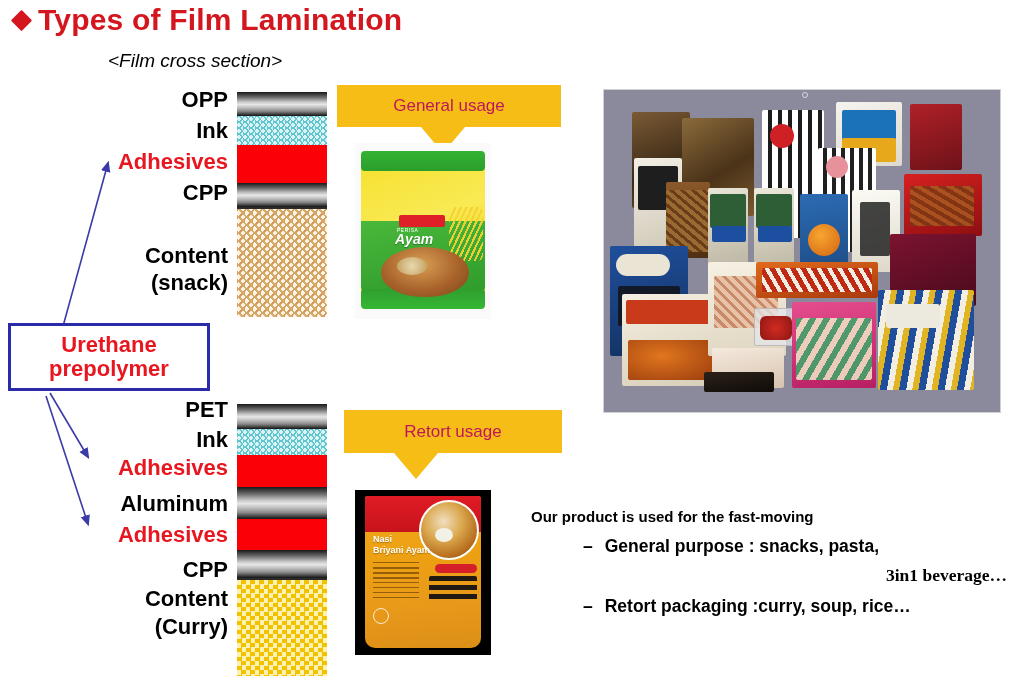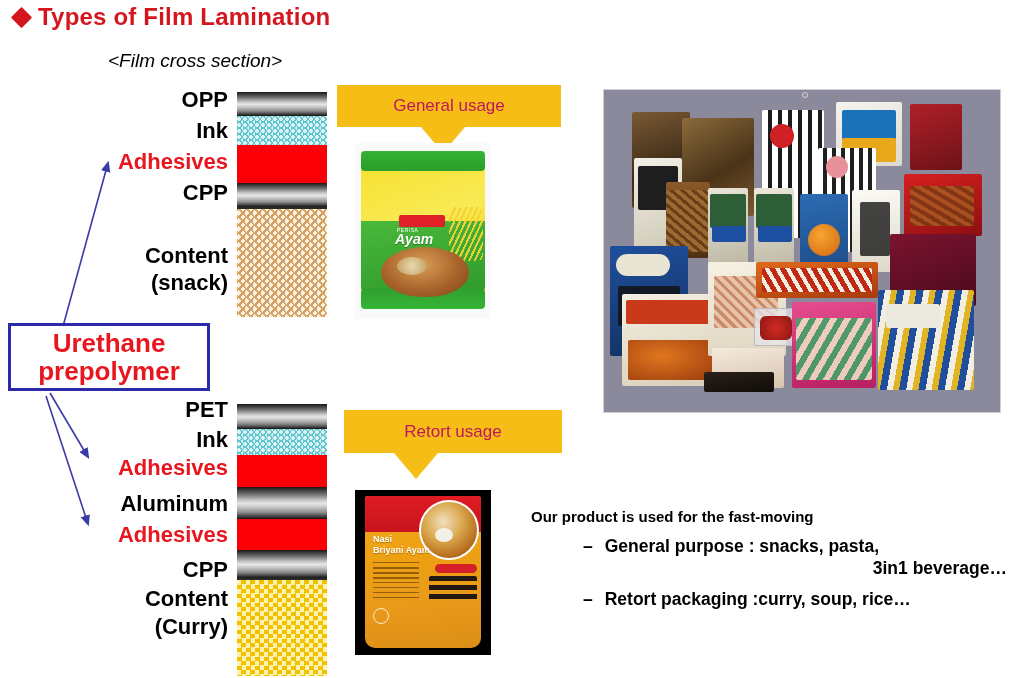"Types of Film Lamination" #slide-title .ttext { font-size: 24px -> 30px }
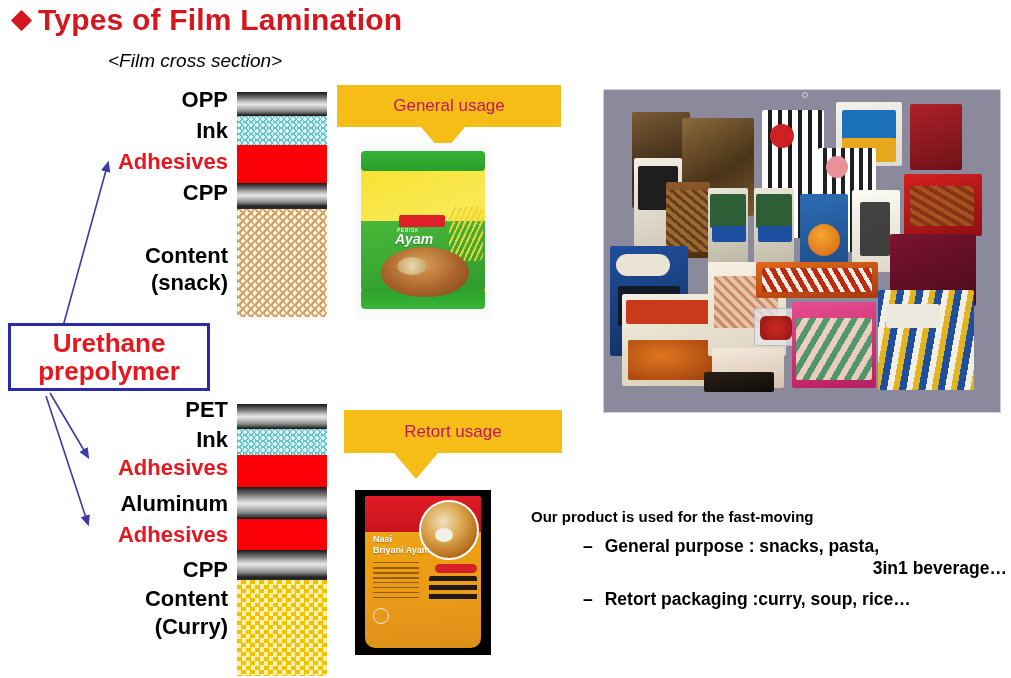"Urethane" #urethane-box span { font-size: 26px -> 22px }
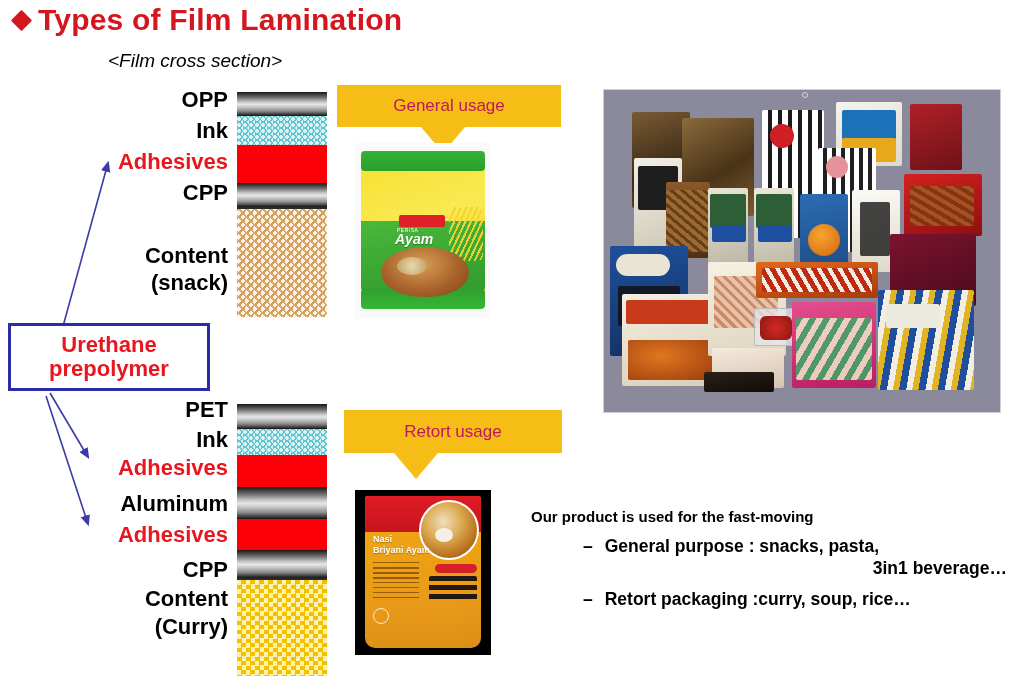"3in1 beverage…" #usage-text .cont { font-family: none -> Liberation Serif, serif; margin-top: 1px -> 8px }
